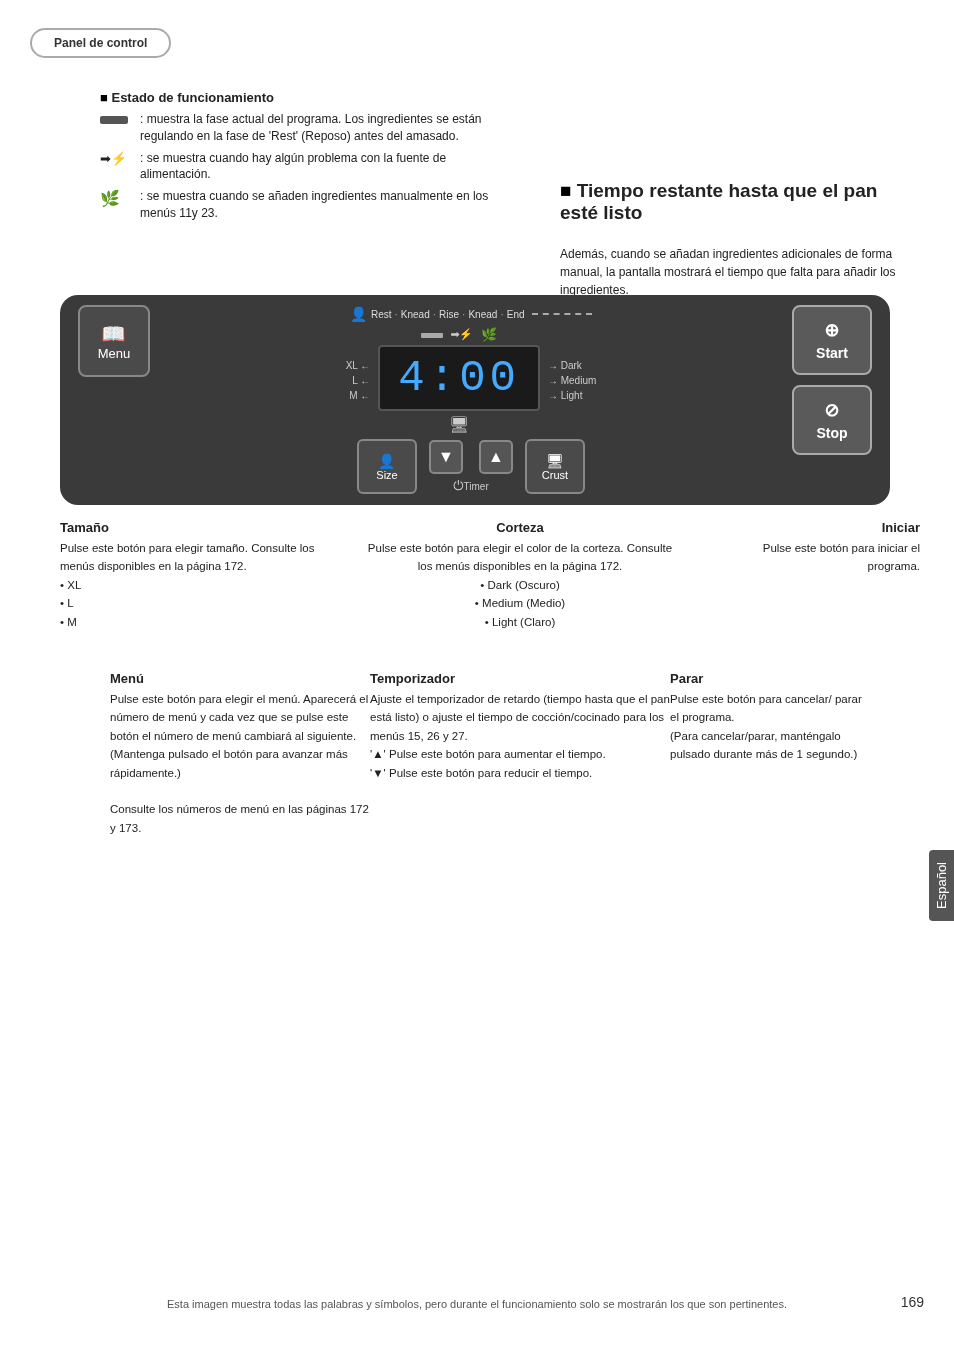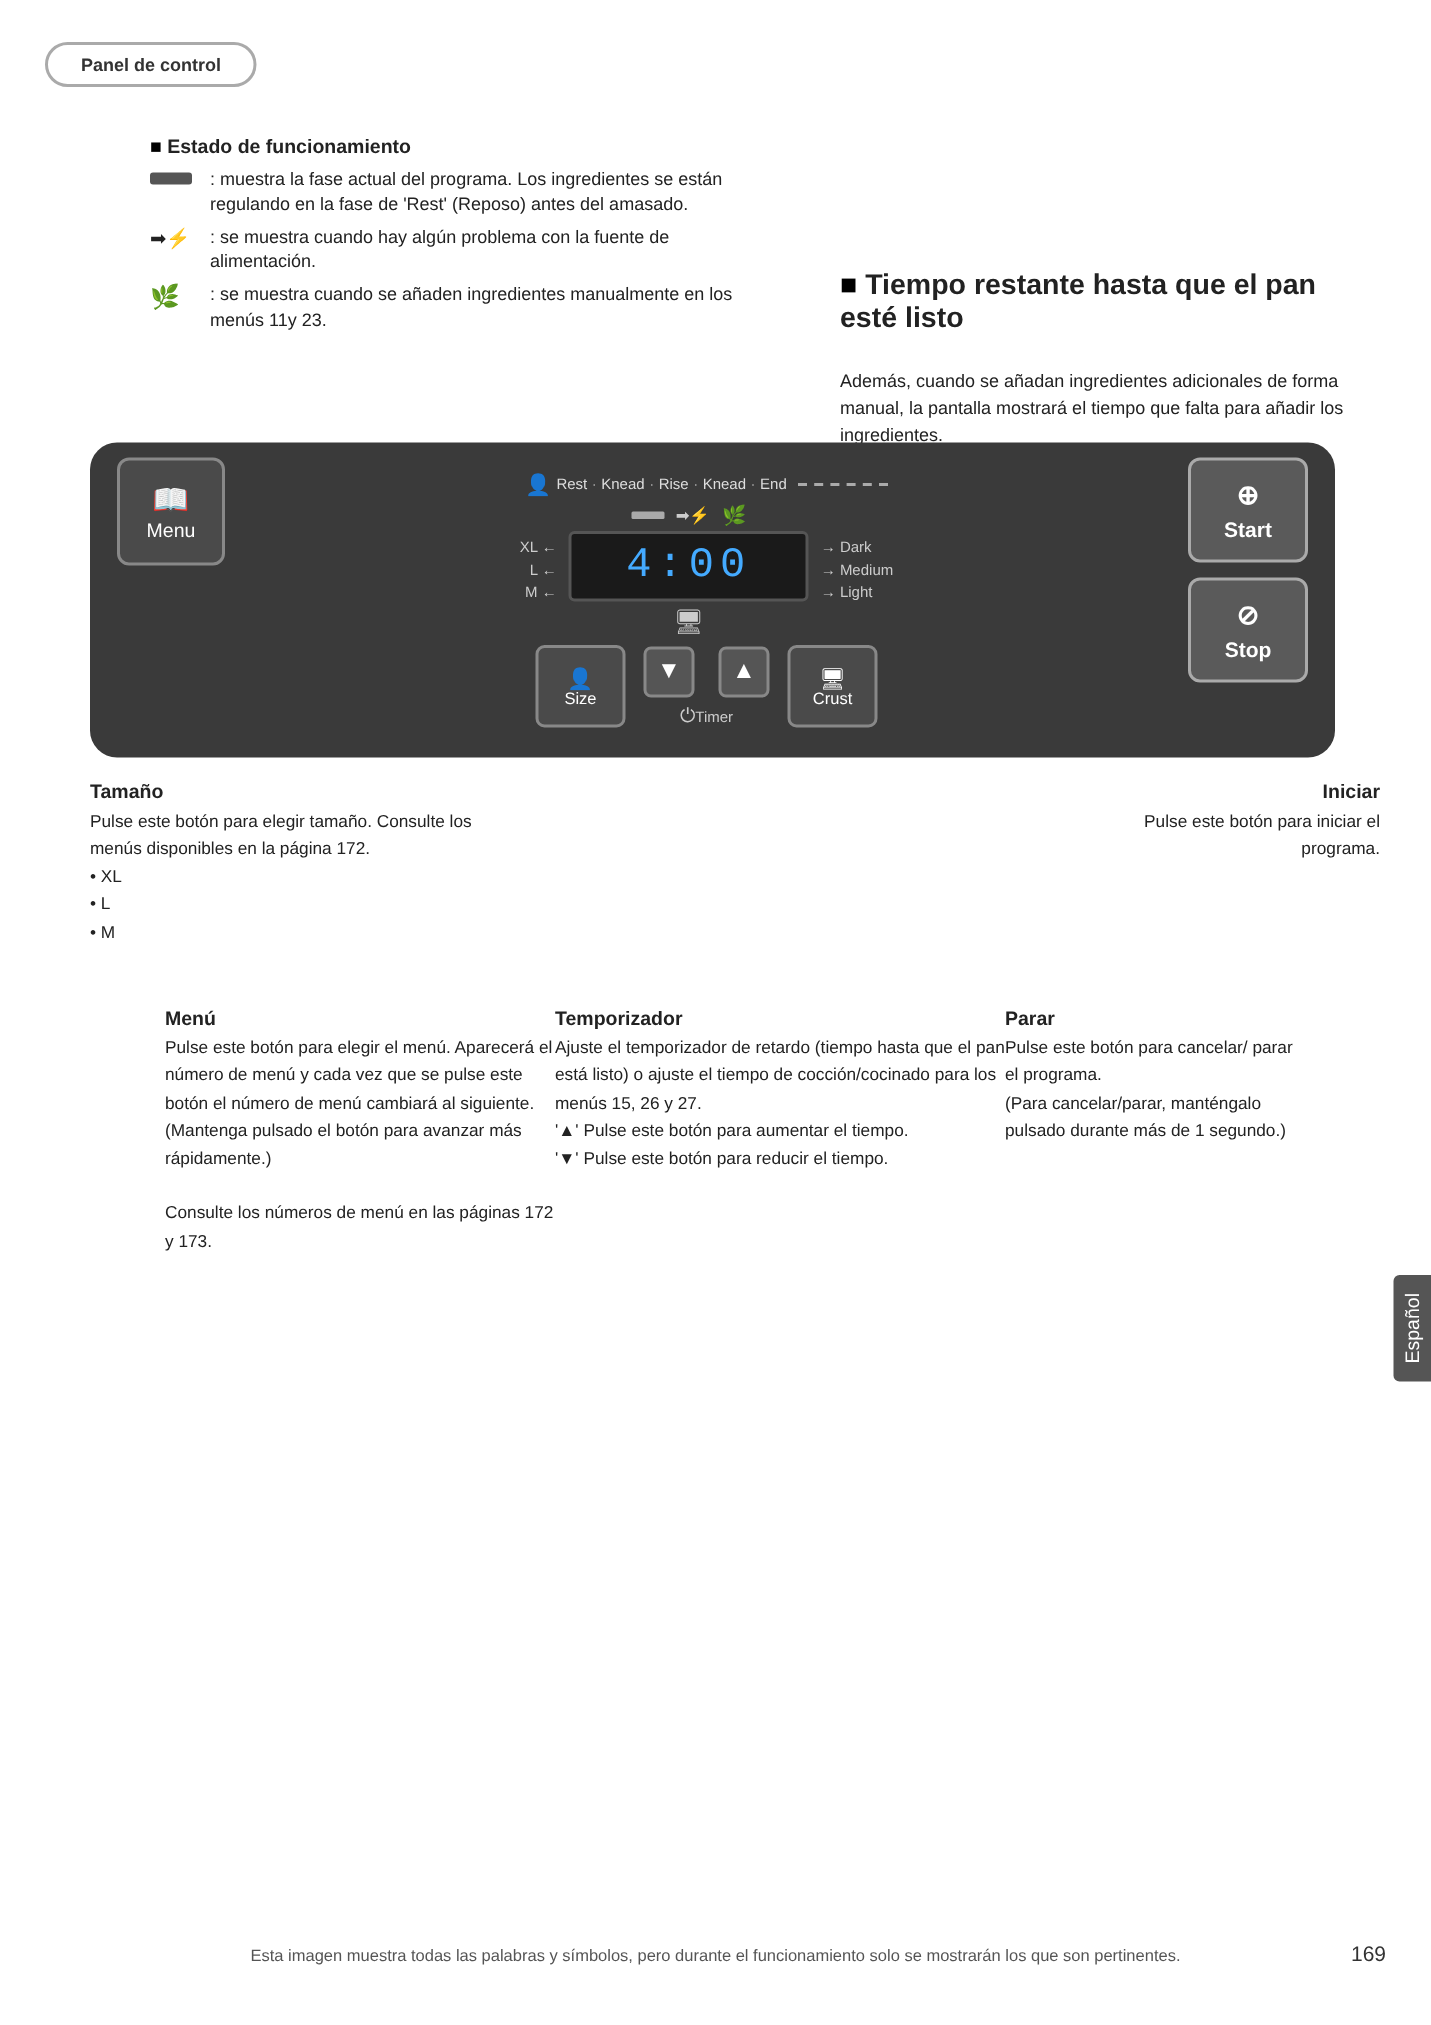"4:00" .lcd-display { font-size: 28px -> 44px }
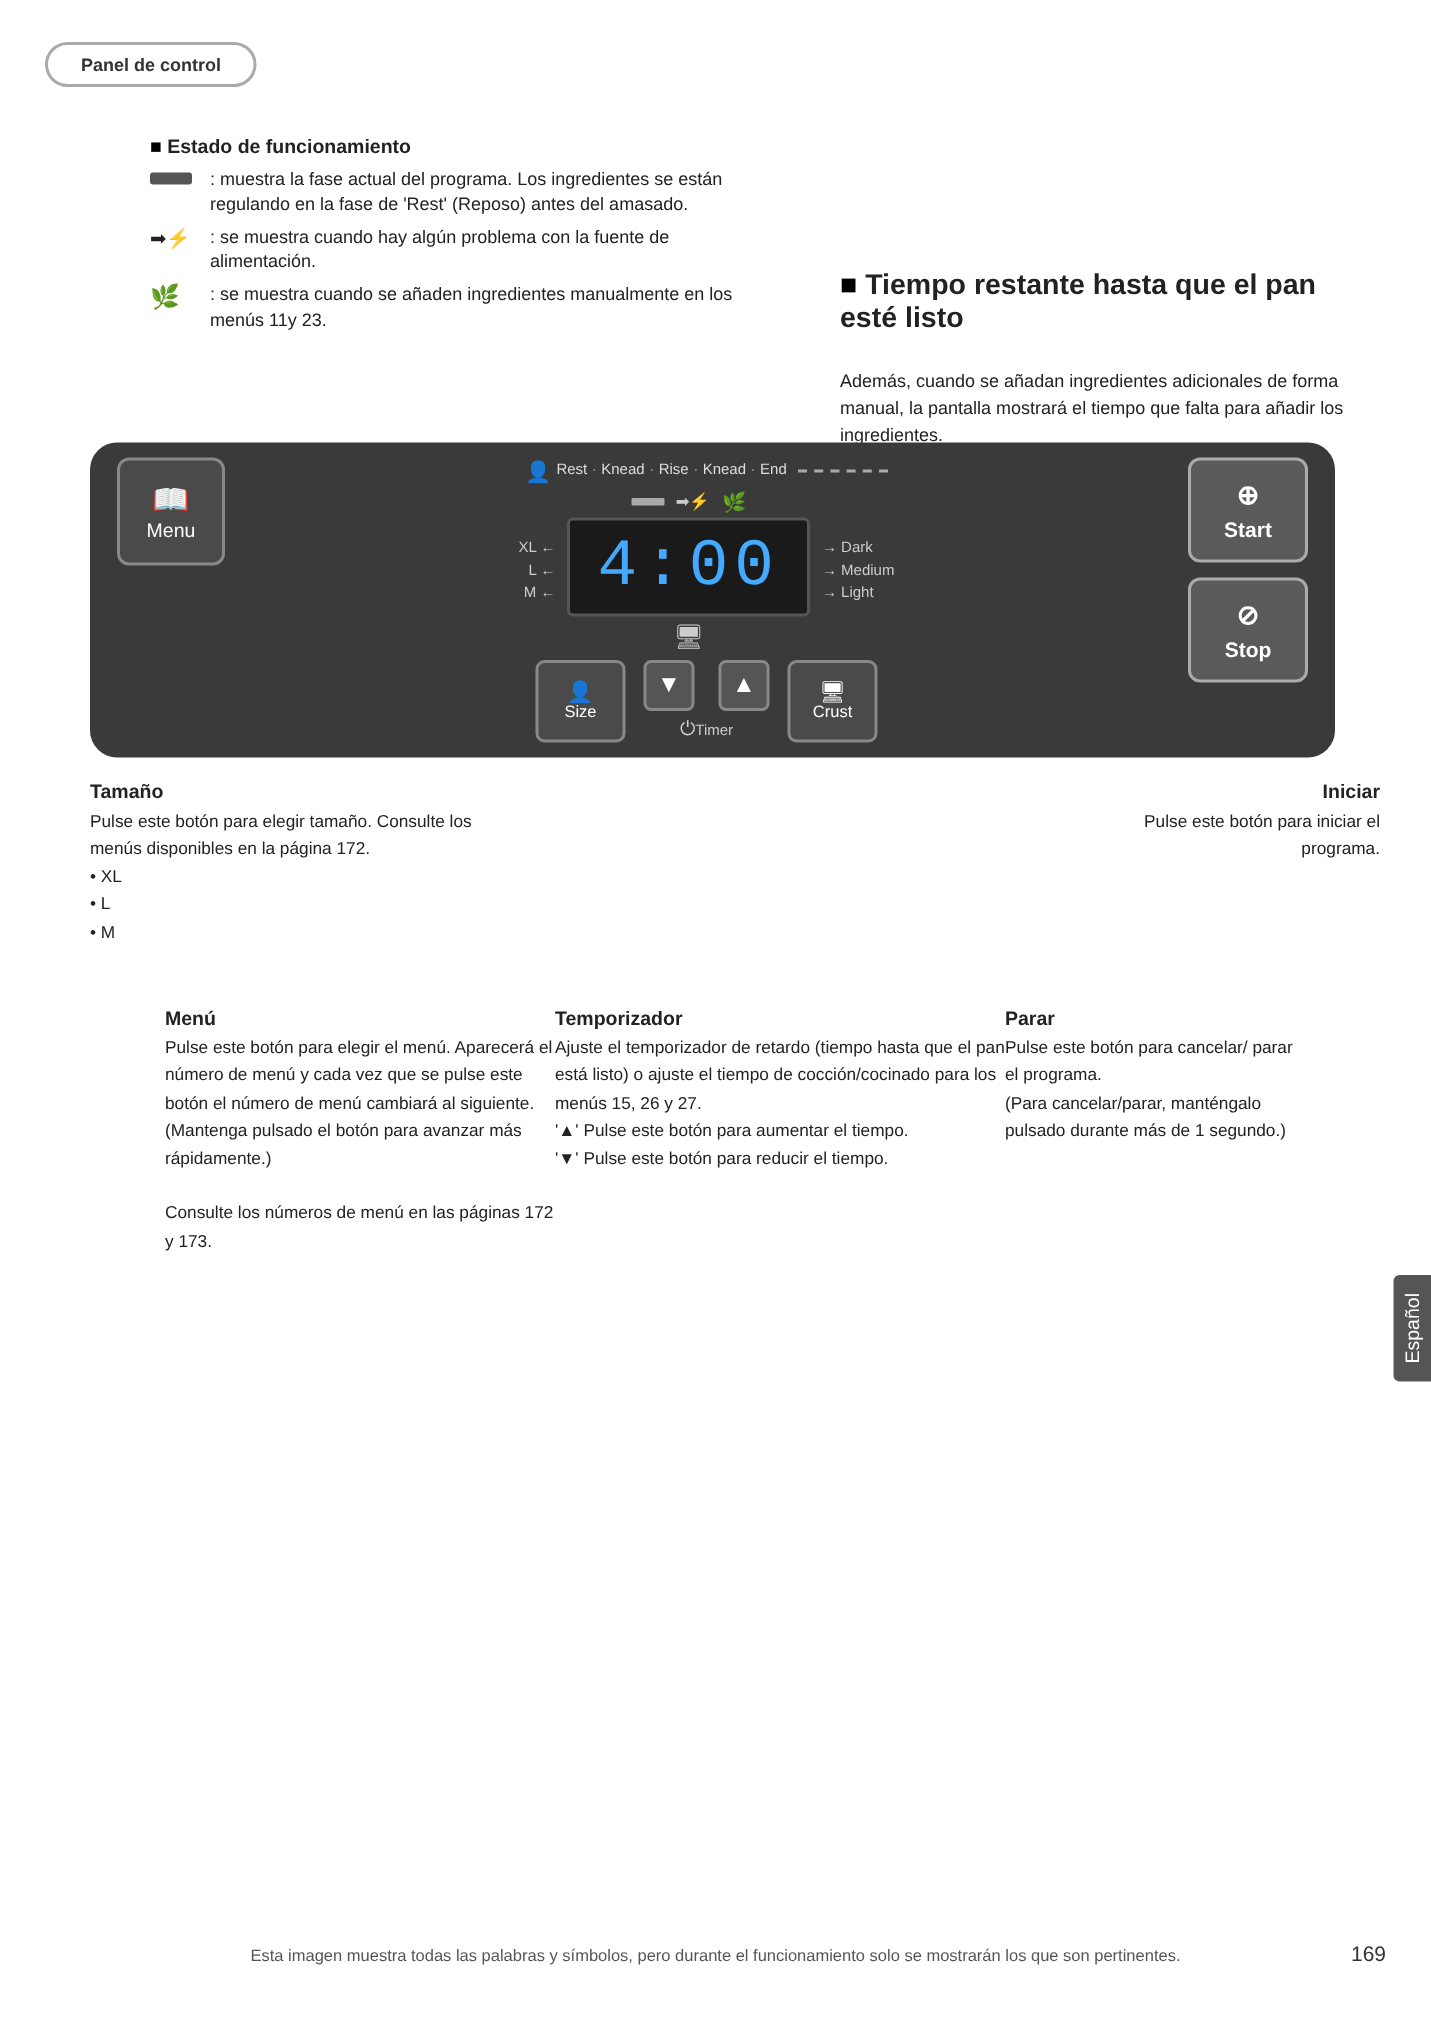"Corteza" div.label-col { html: none -> <div> <div>Corteza</div> <div> <span>Pulse este botón para elegir el color de la corteza. Consulte los menús disponibles en la página 172.</span> <ul> <li>Dark (Oscuro)</li> <li>Medium (Medio)</li> <li>Light (Claro)</li> </ul> </div> </div> }
